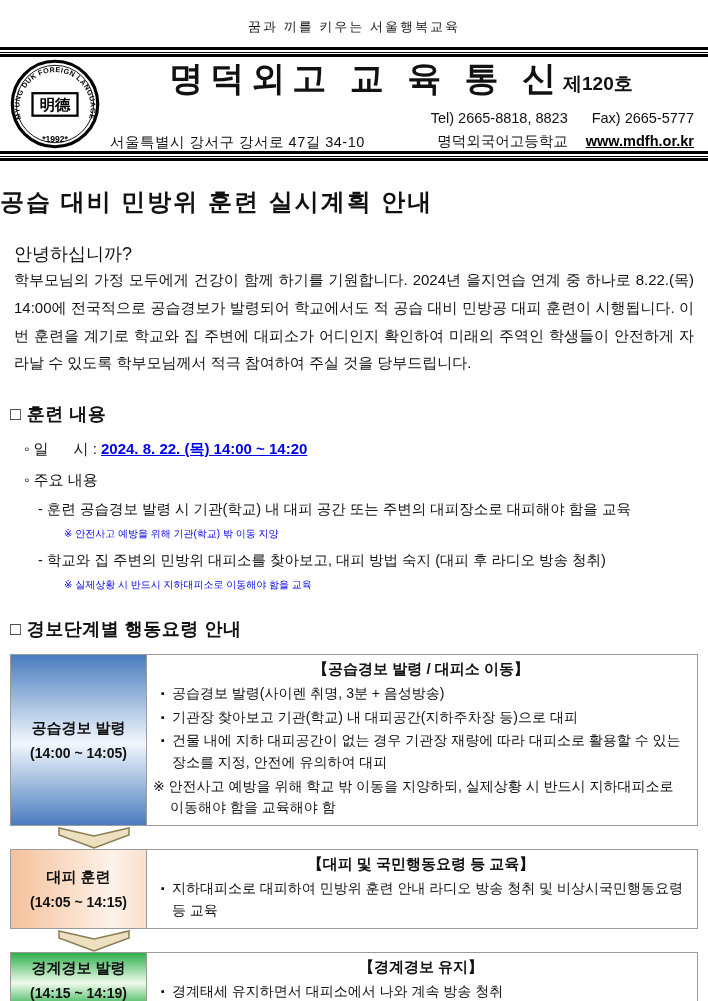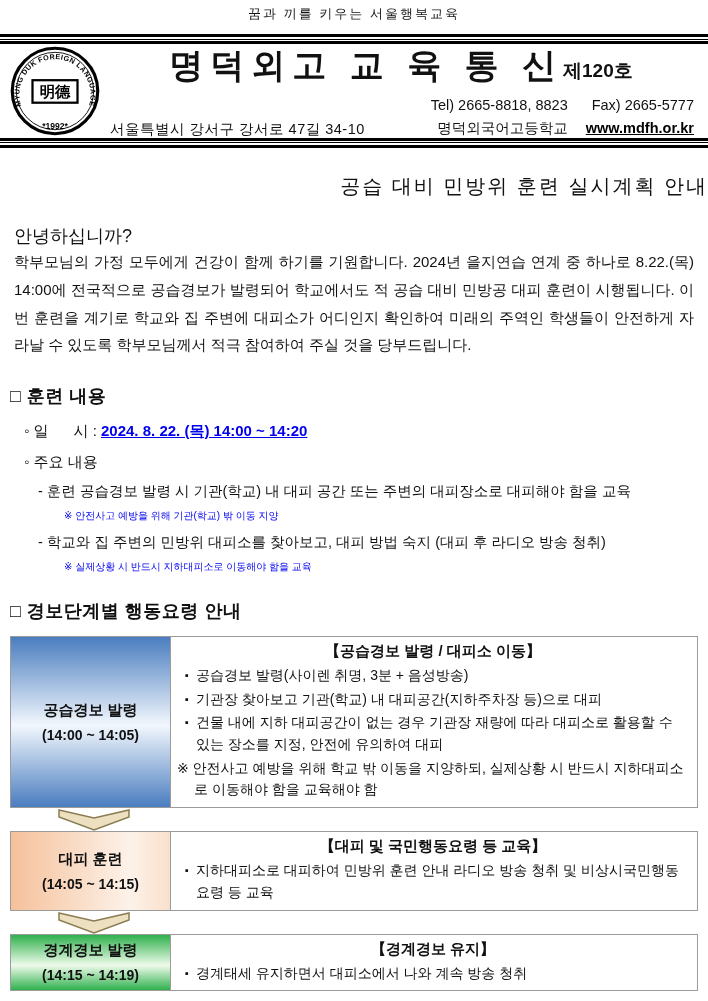"꿈과 끼를 키우는 서울행복교육" .slogan { padding-top: 5px -> 18px }
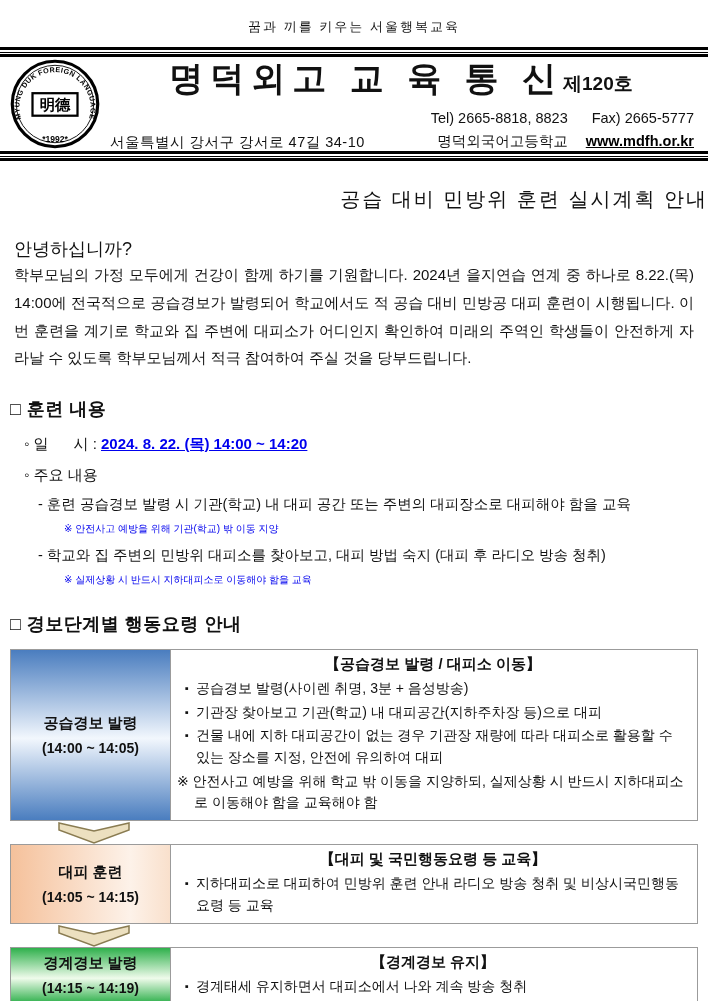"공습 대비 민방위 훈련 실시계획" .doc-title { font-size: 20px -> 24px; font-weight: 400 -> 700; text-align: right -> left }
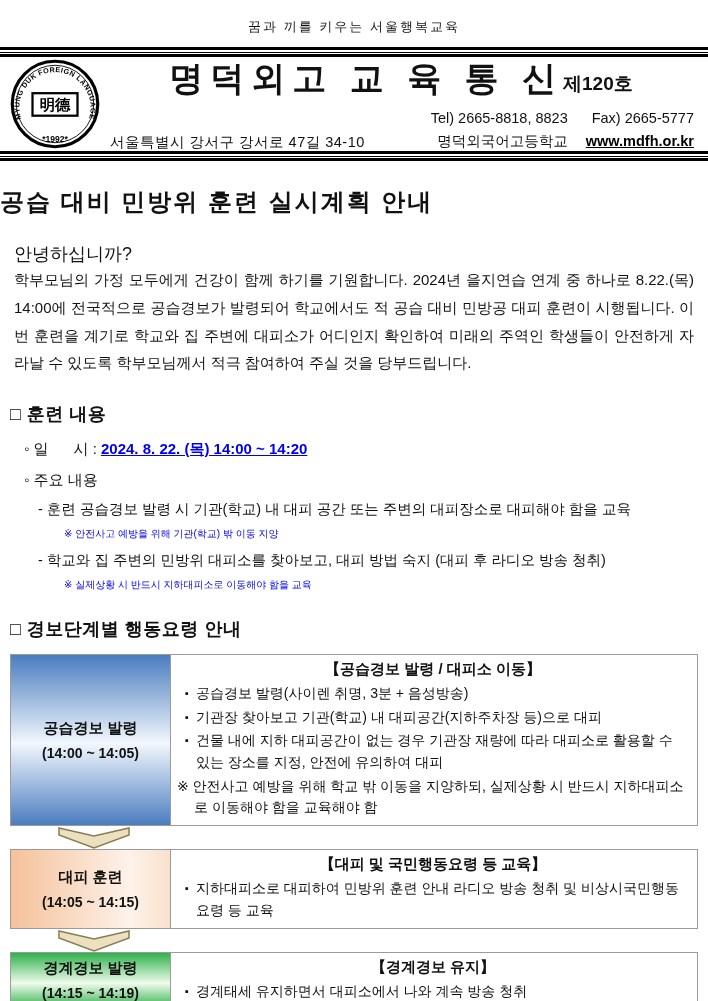"공습경보 발령" .stage-left { width: 160px -> 136px }
